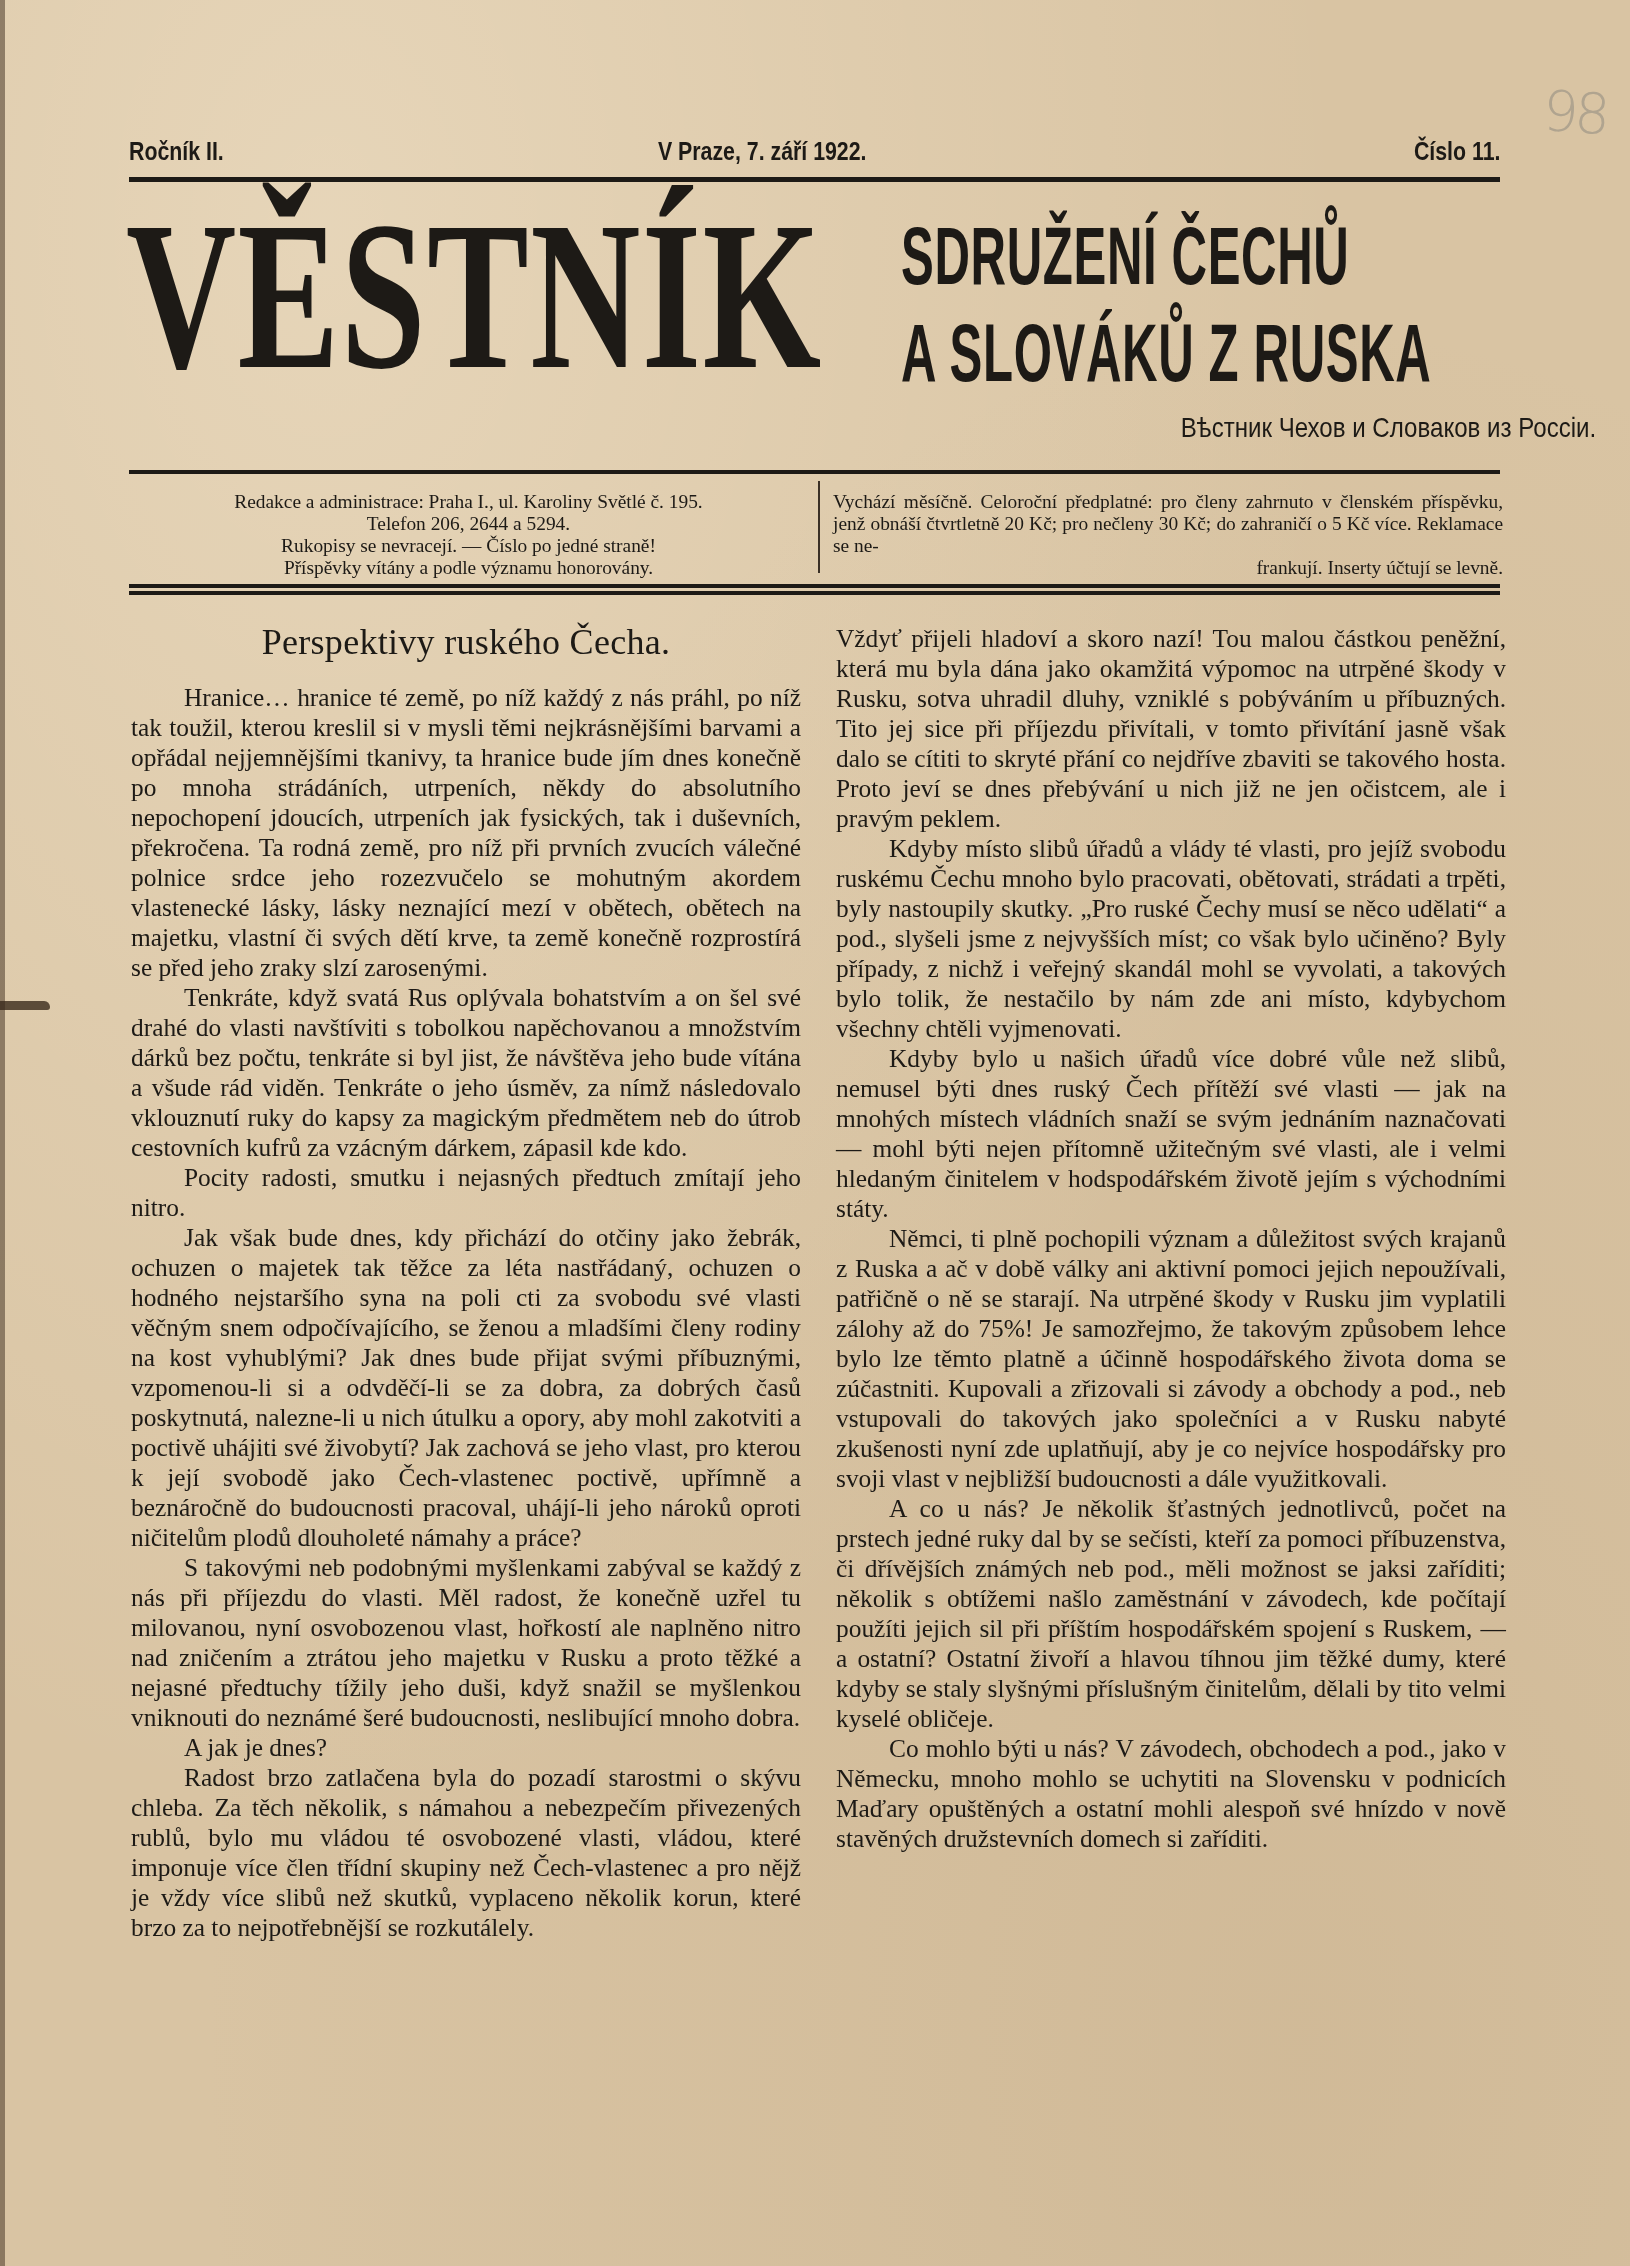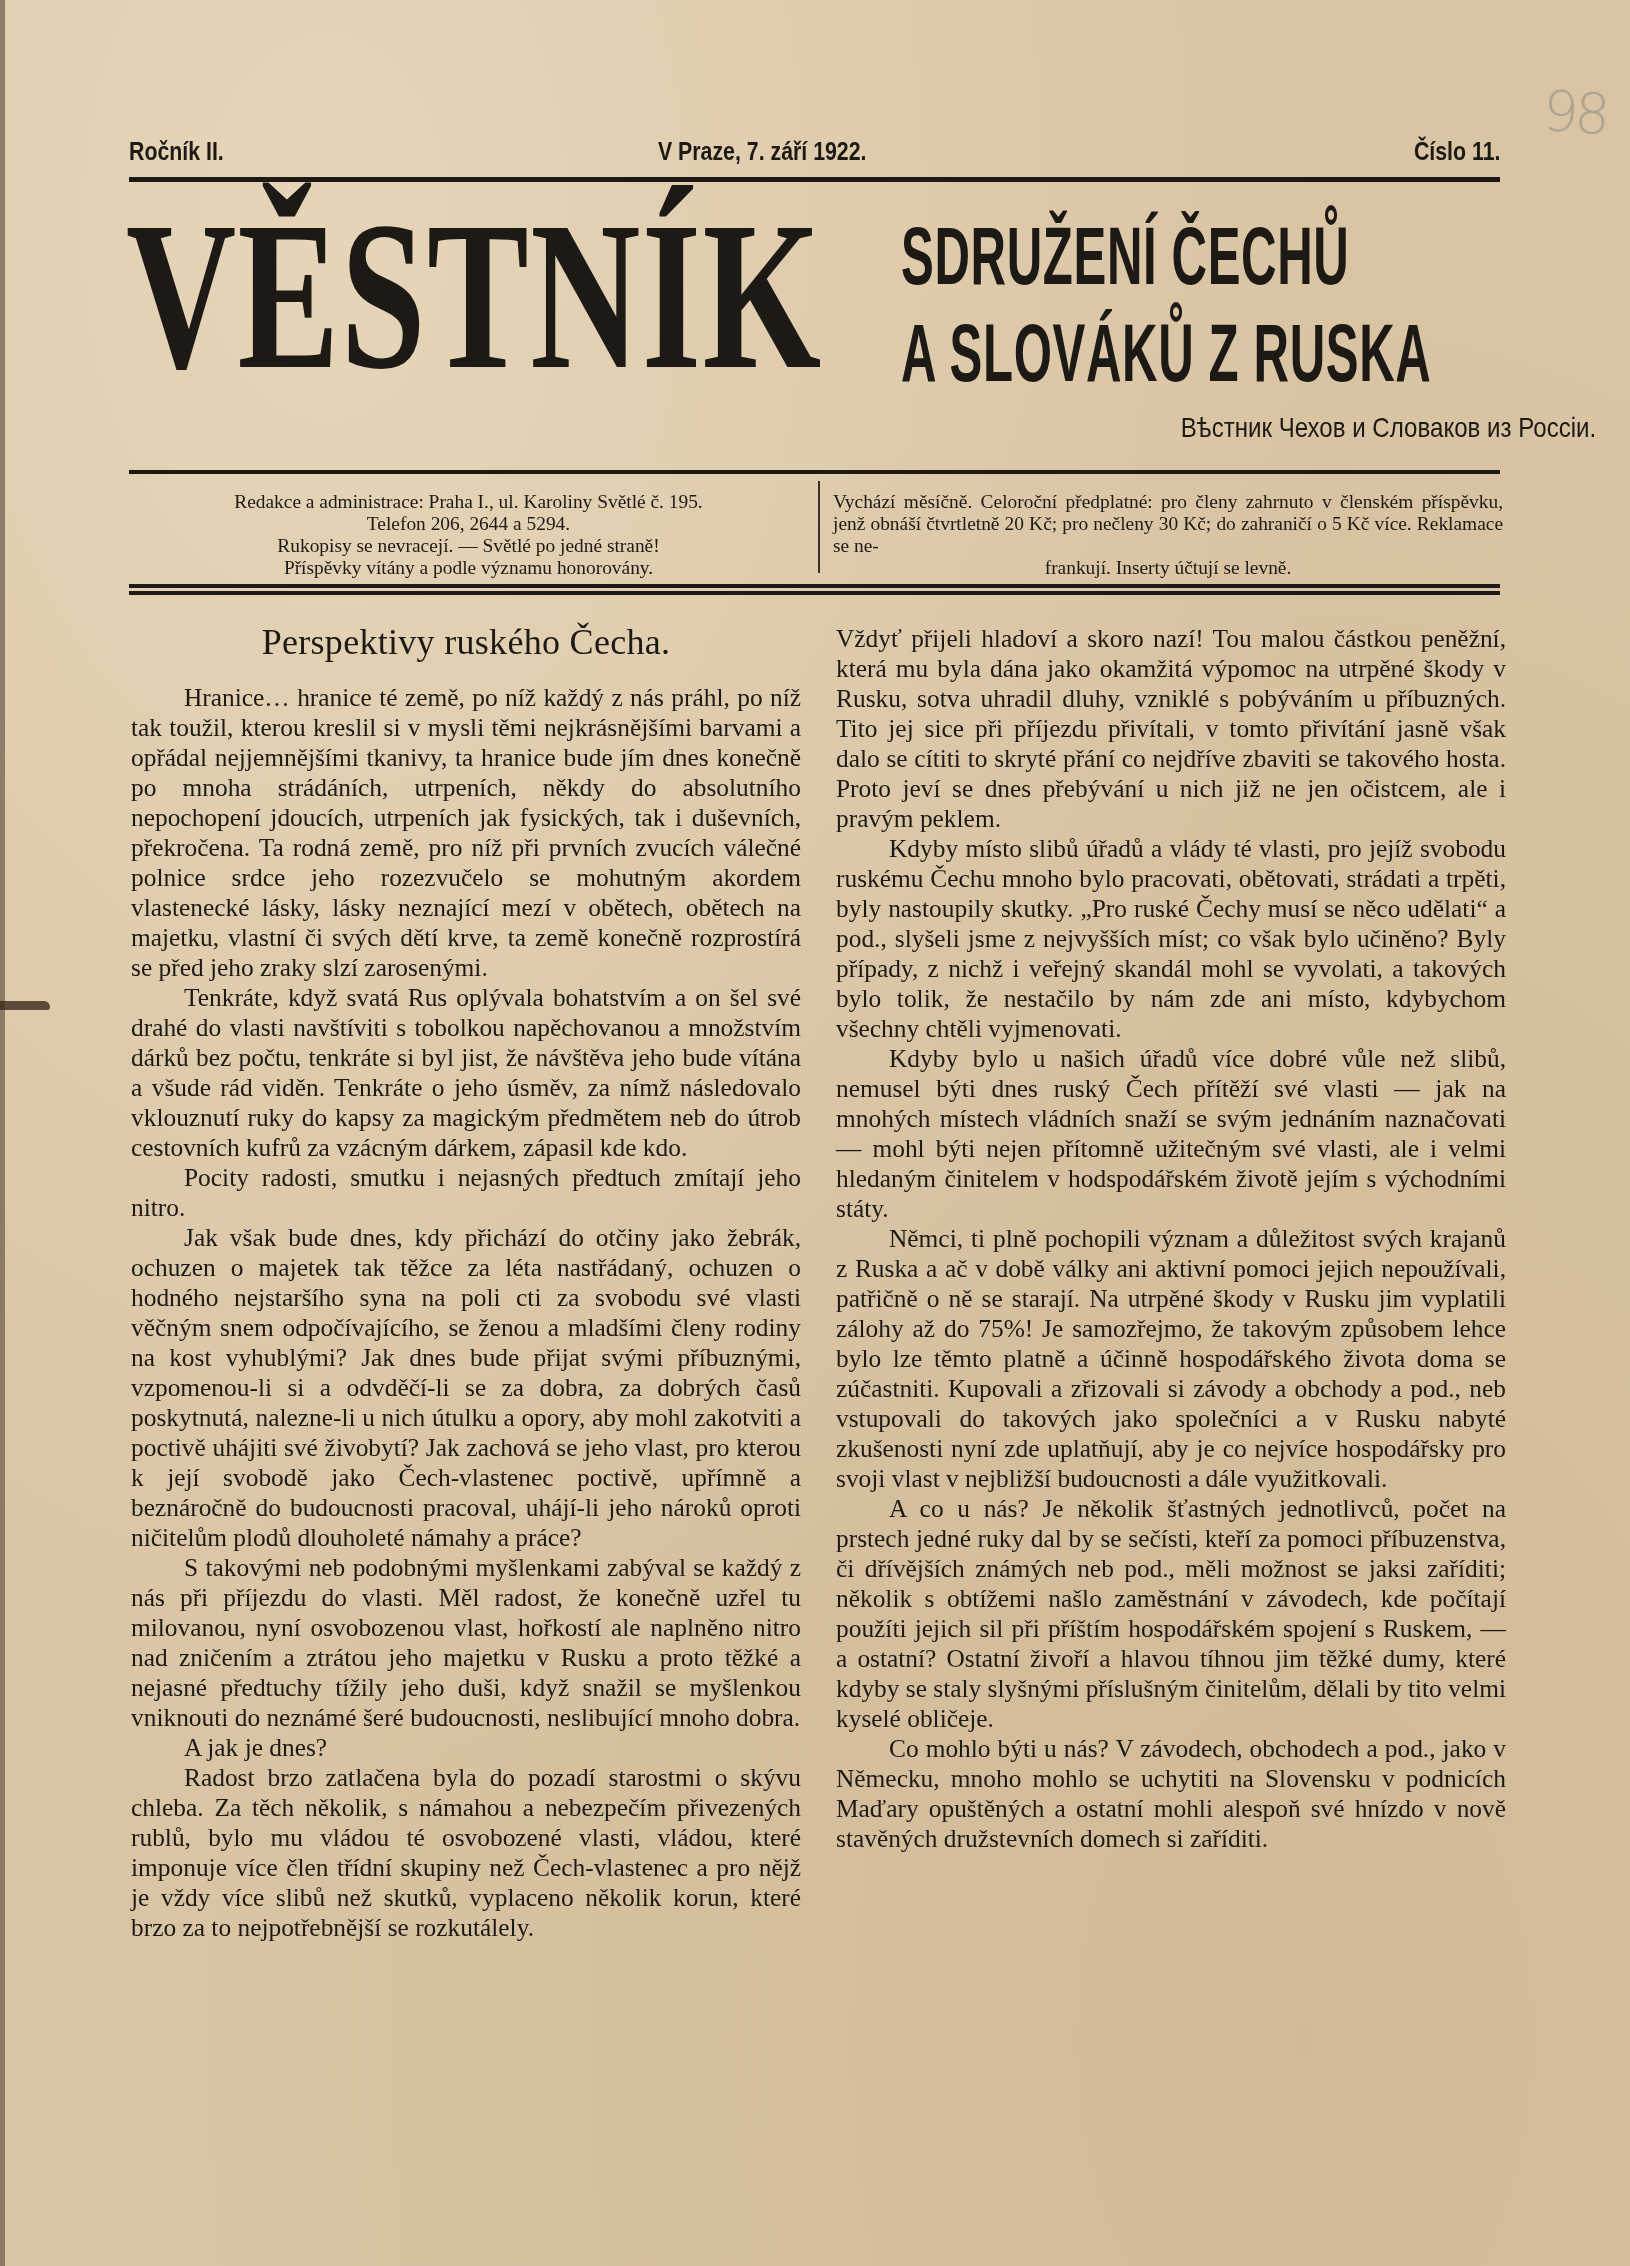"Rukopisy se nevracejí. — Světlé" div { text: Světlé -> Číslo }
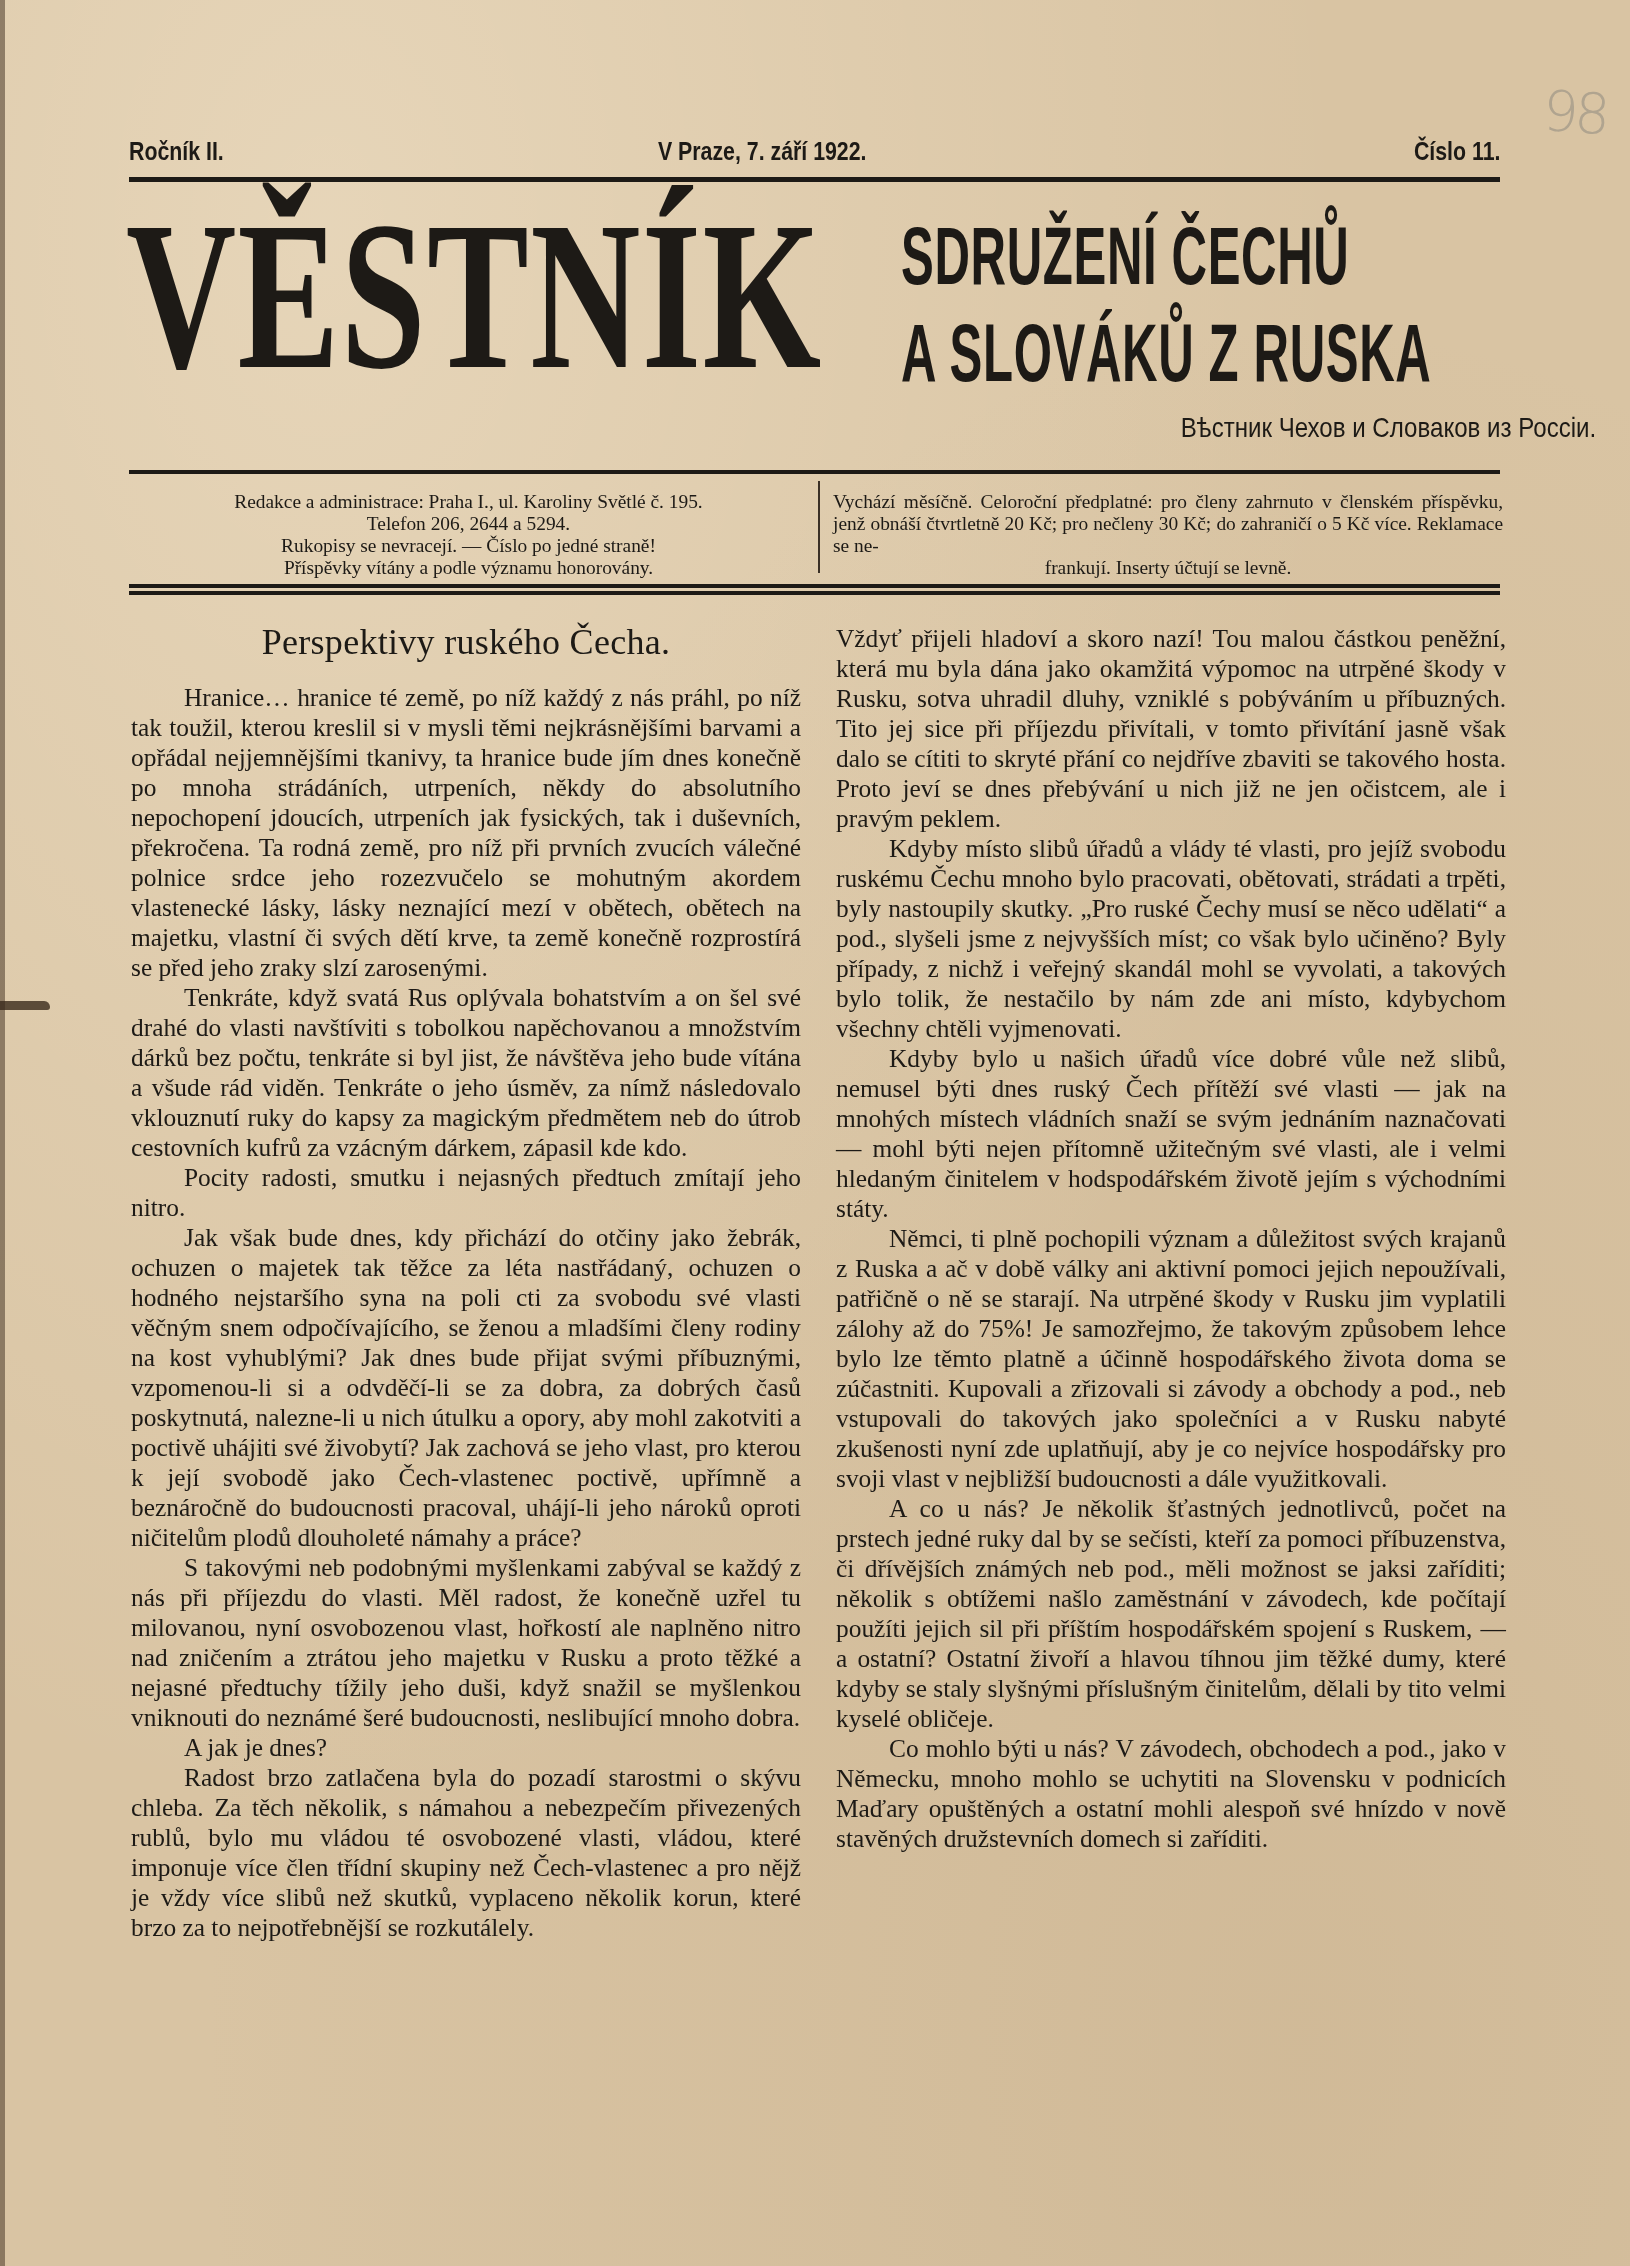"frankují. Inserty účtují se levně." .info-right .center { text-align: center -> right }
